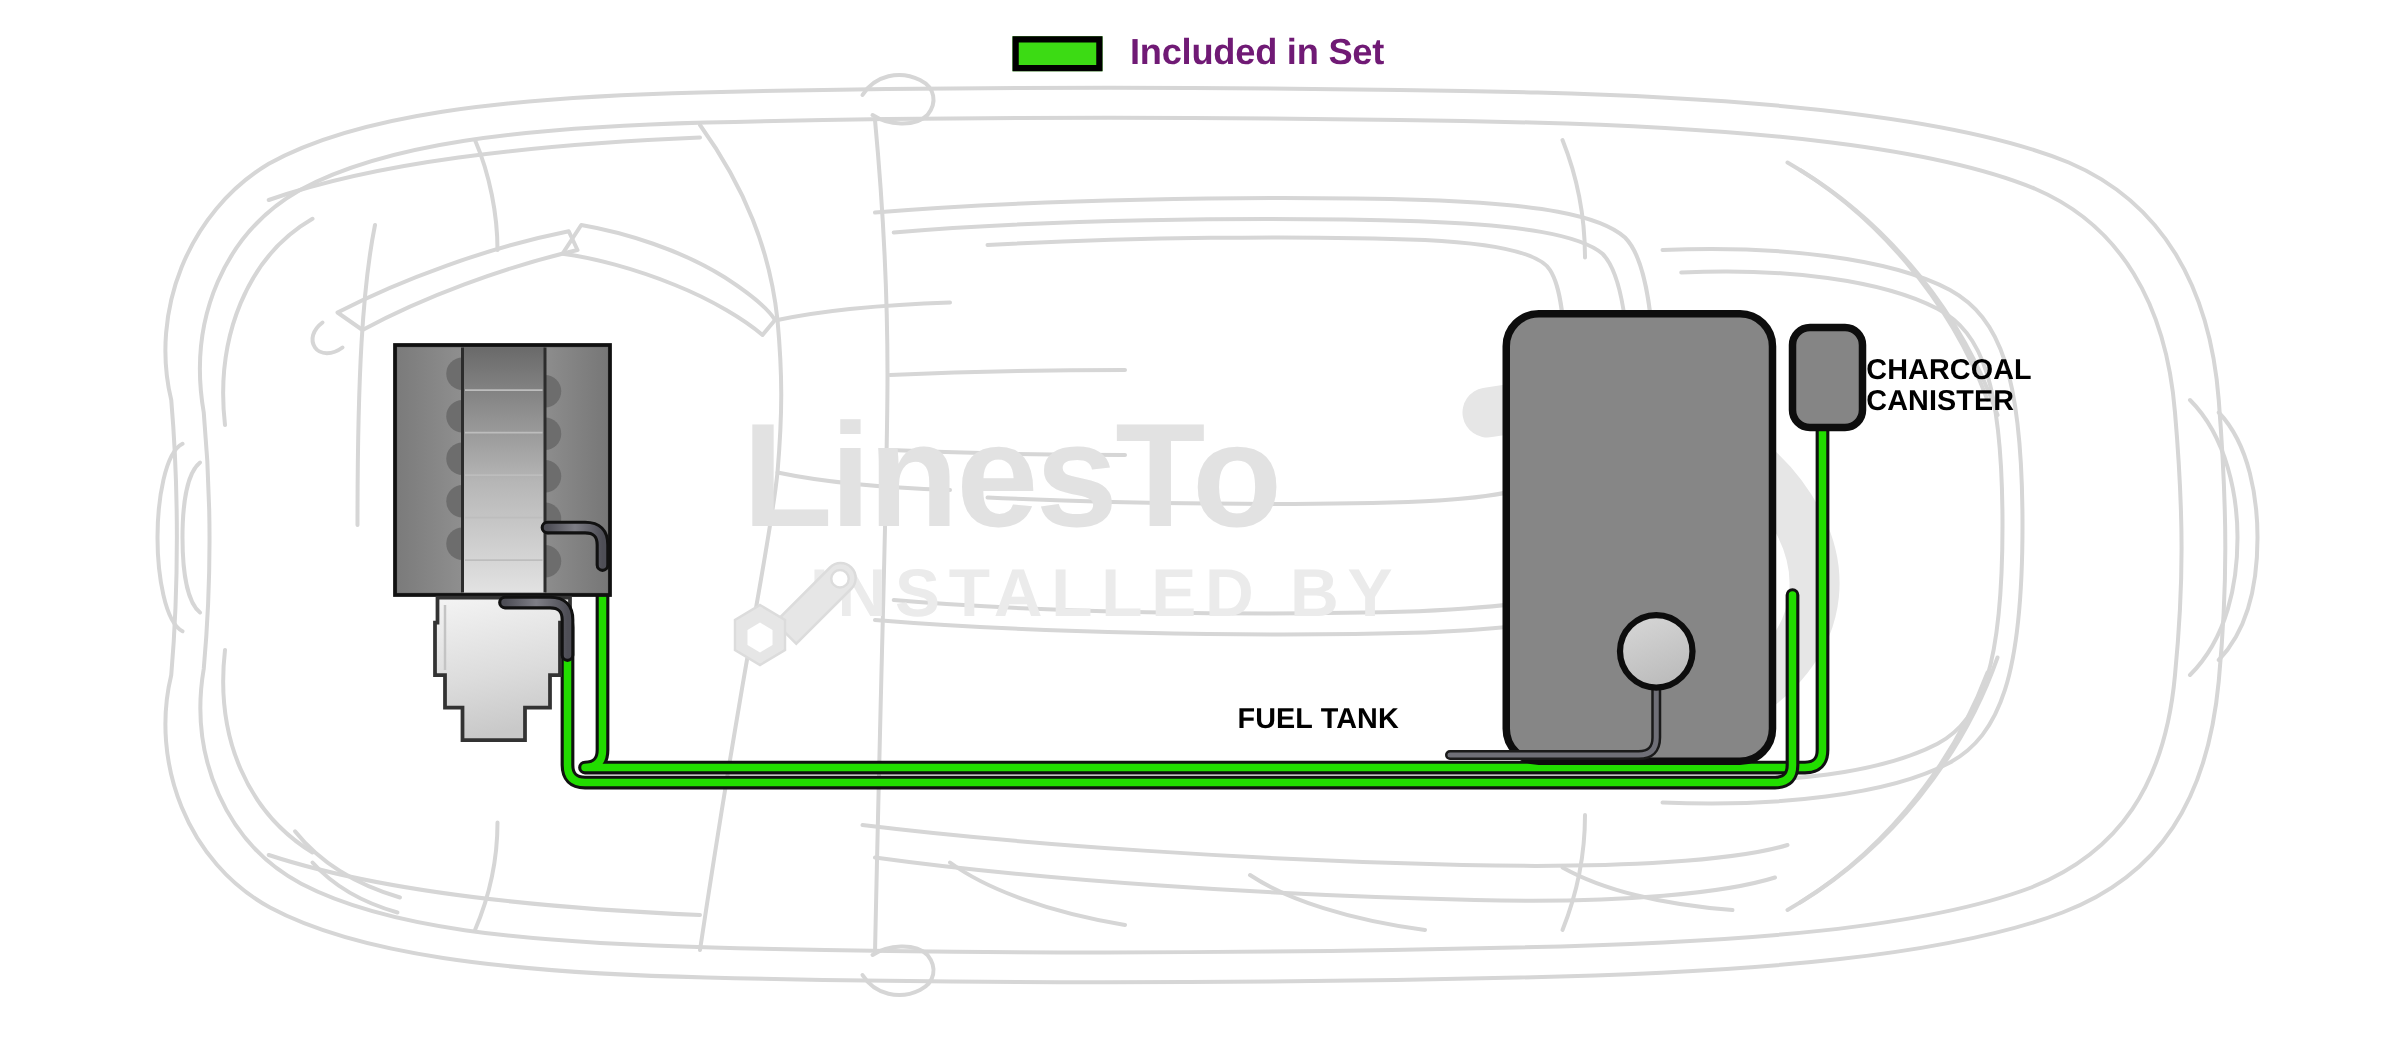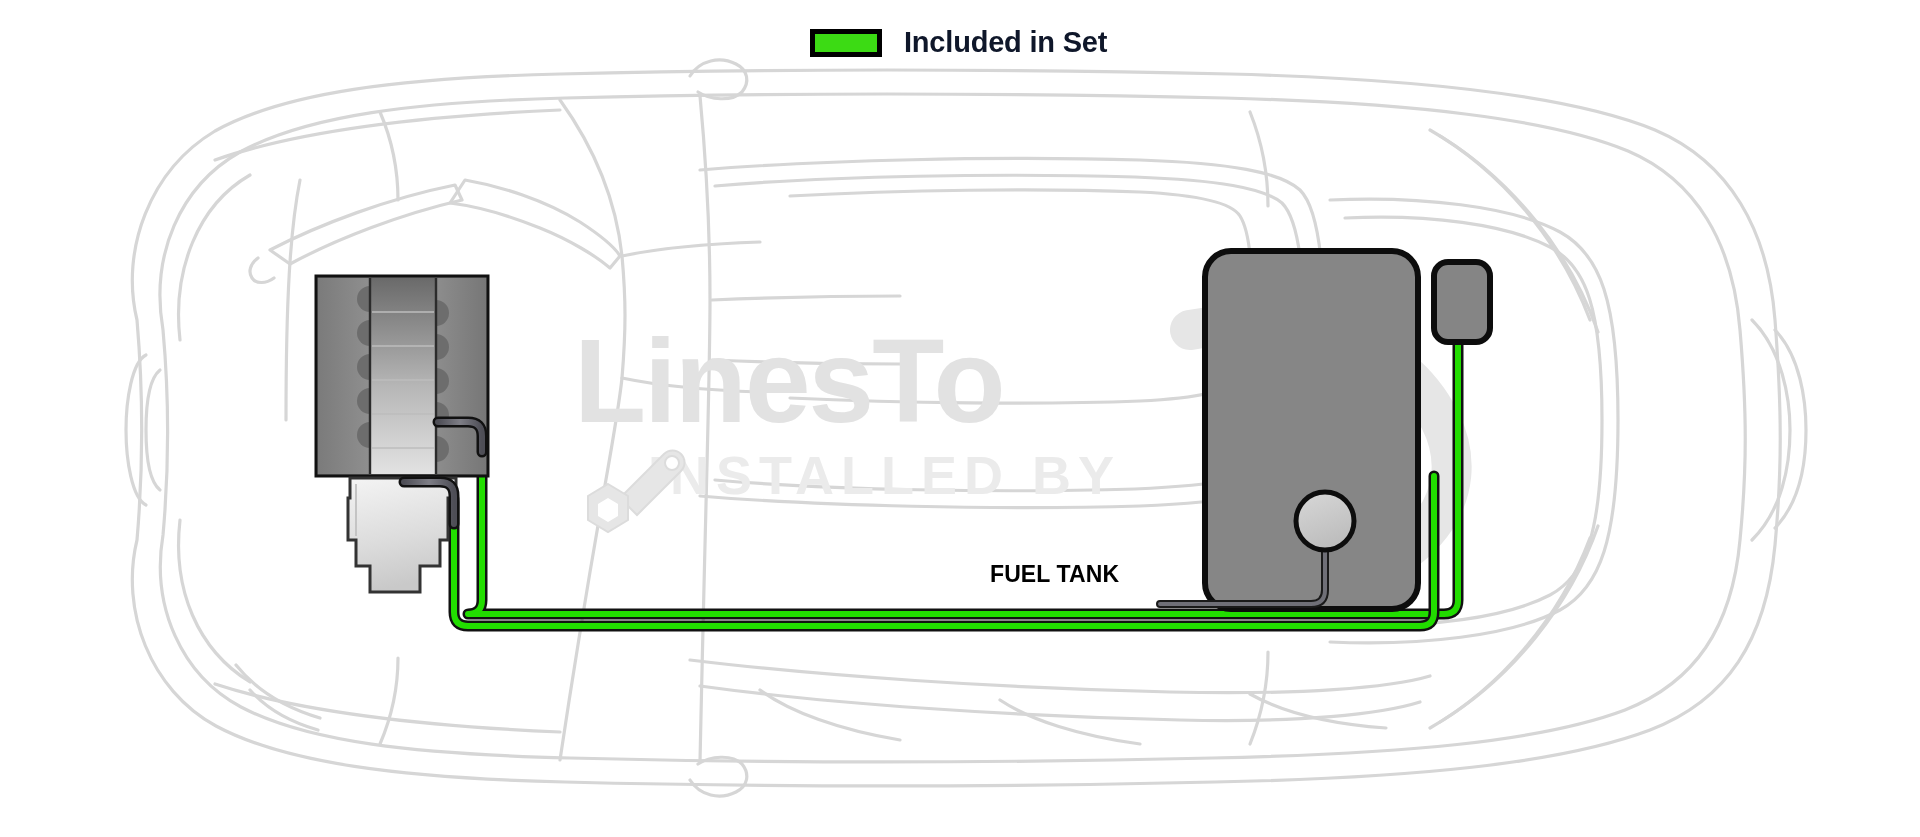"Included in Set" .legend-label { color: #0f172a -> #701a75 }
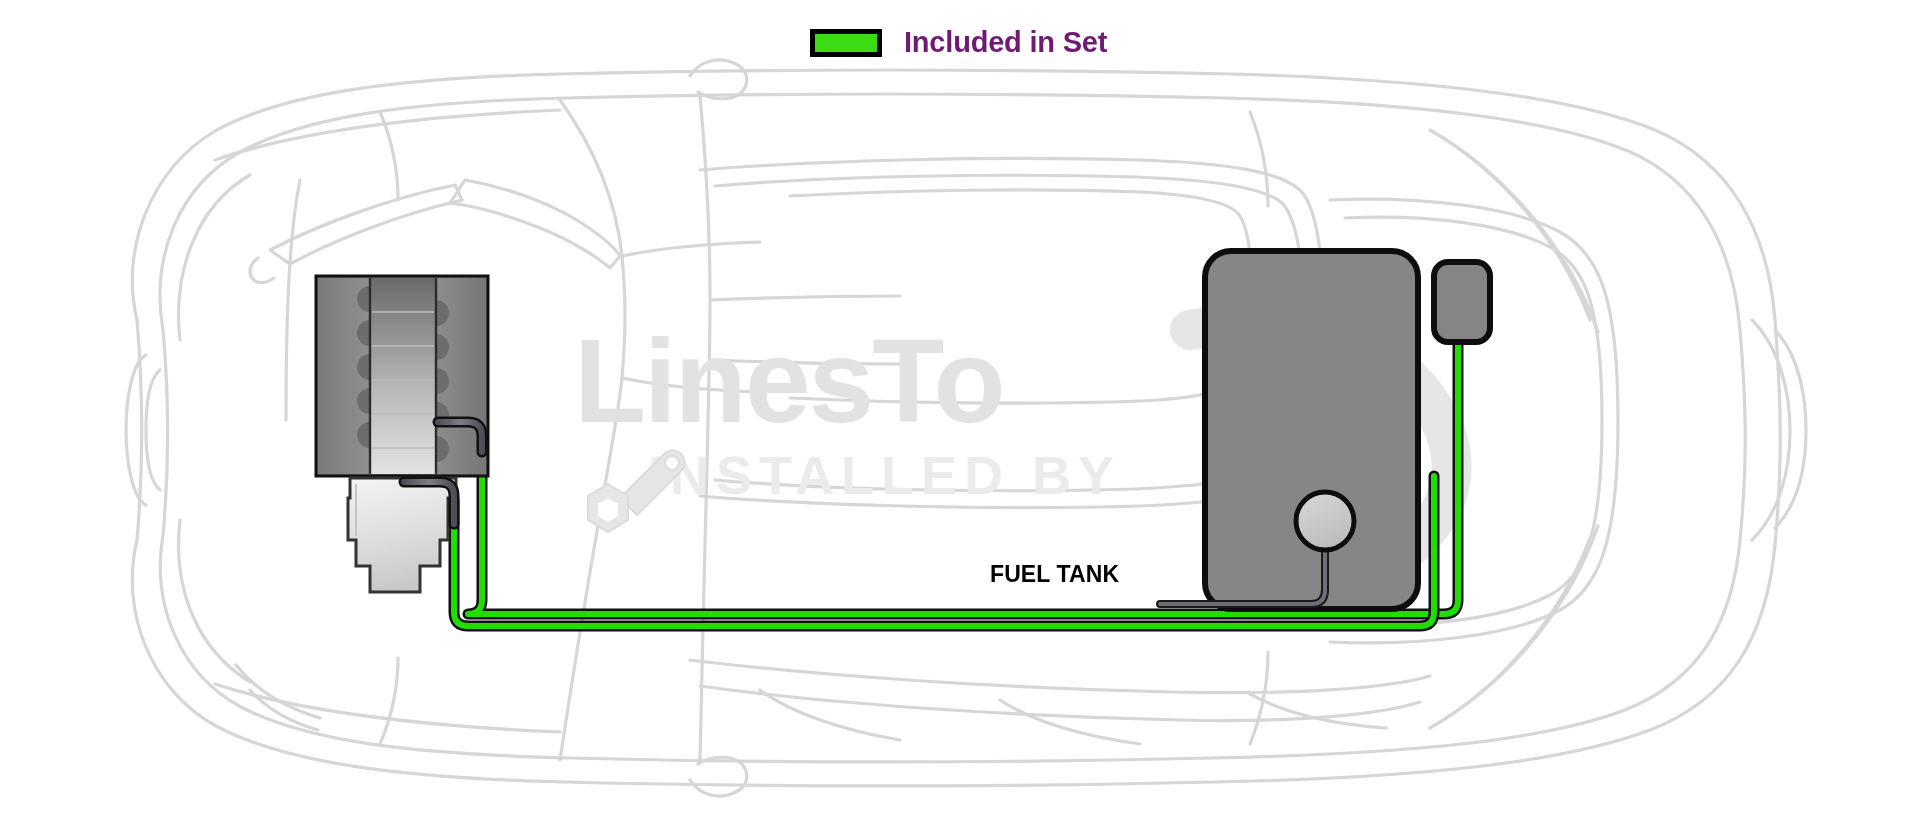"CHARCOAL" div.callout { html: none -> <div>CHARCOAL CANISTER</div> }
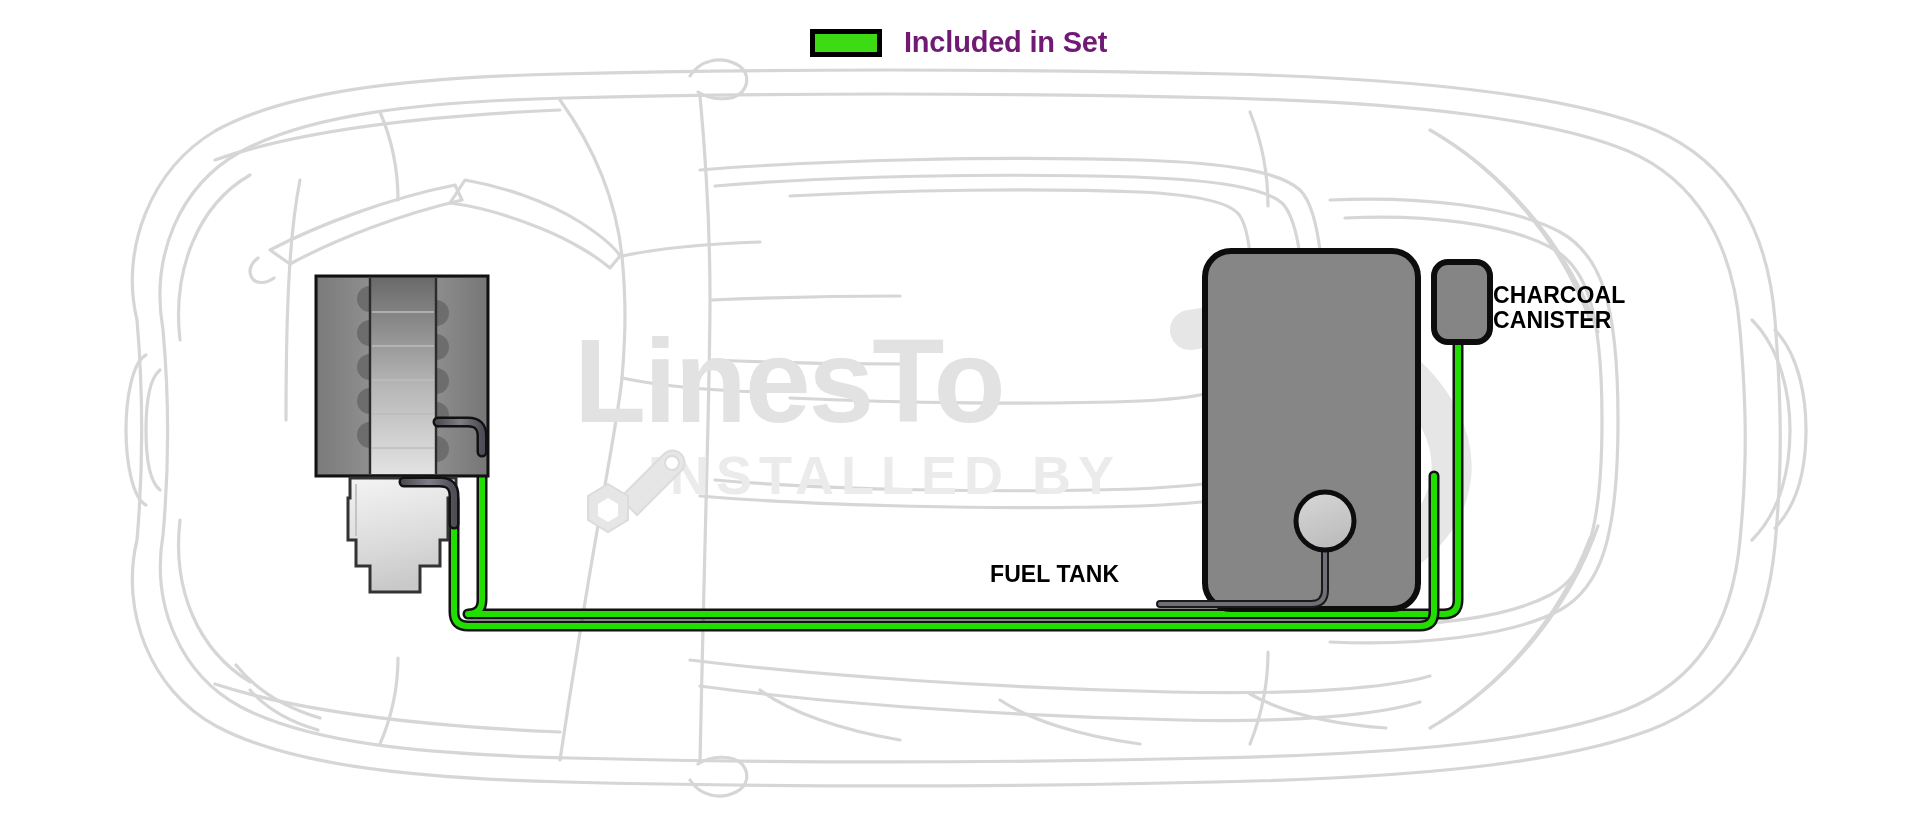"LinesTo" #watermark-wordmark { left: 574px -> 594px }
